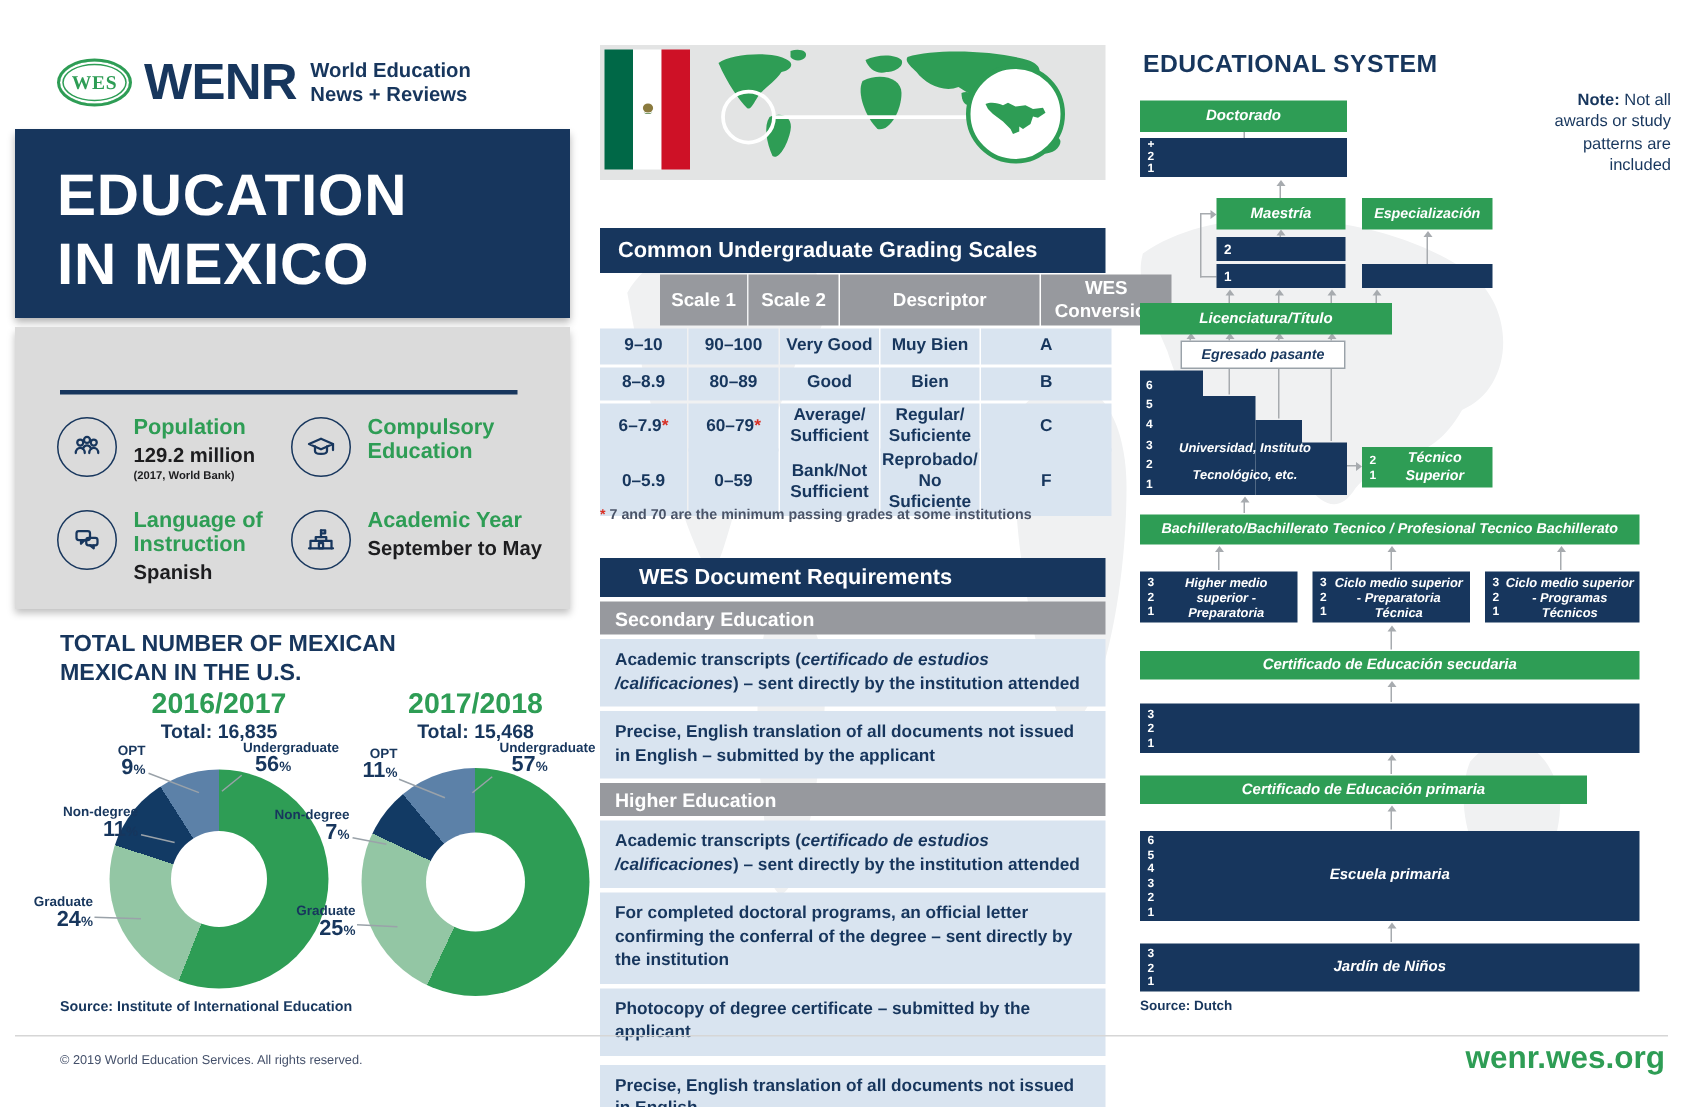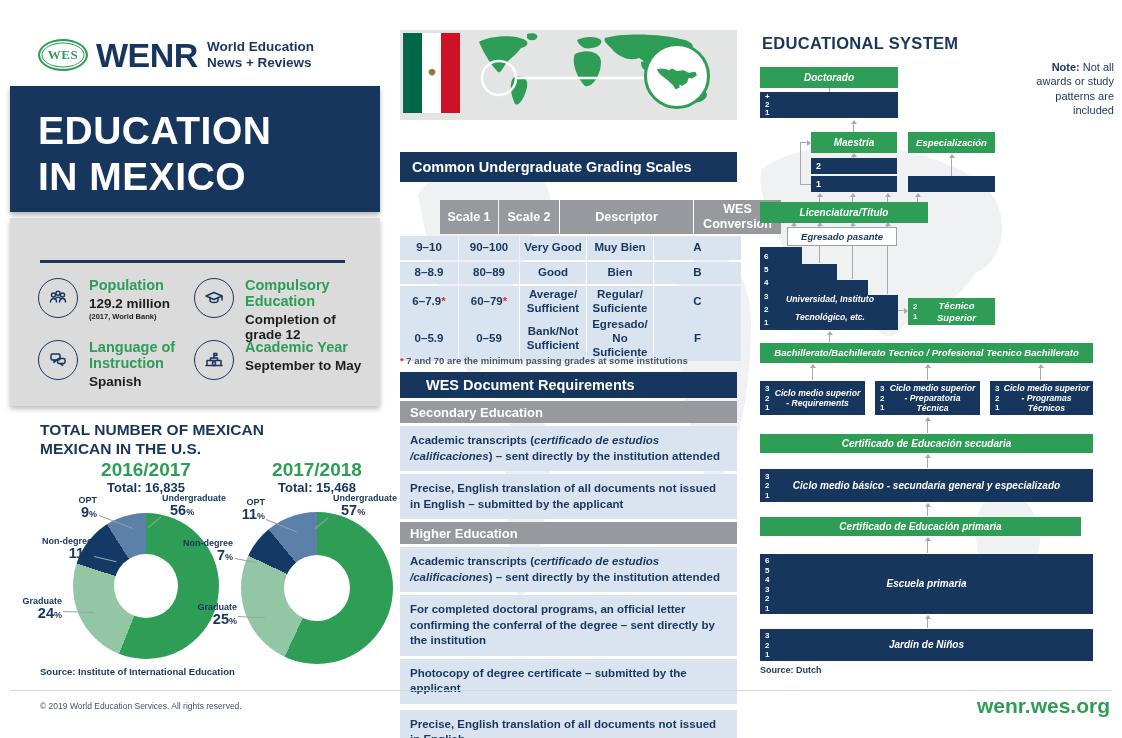"Scale 1" div.grow { margin-top: 18px -> 1px }
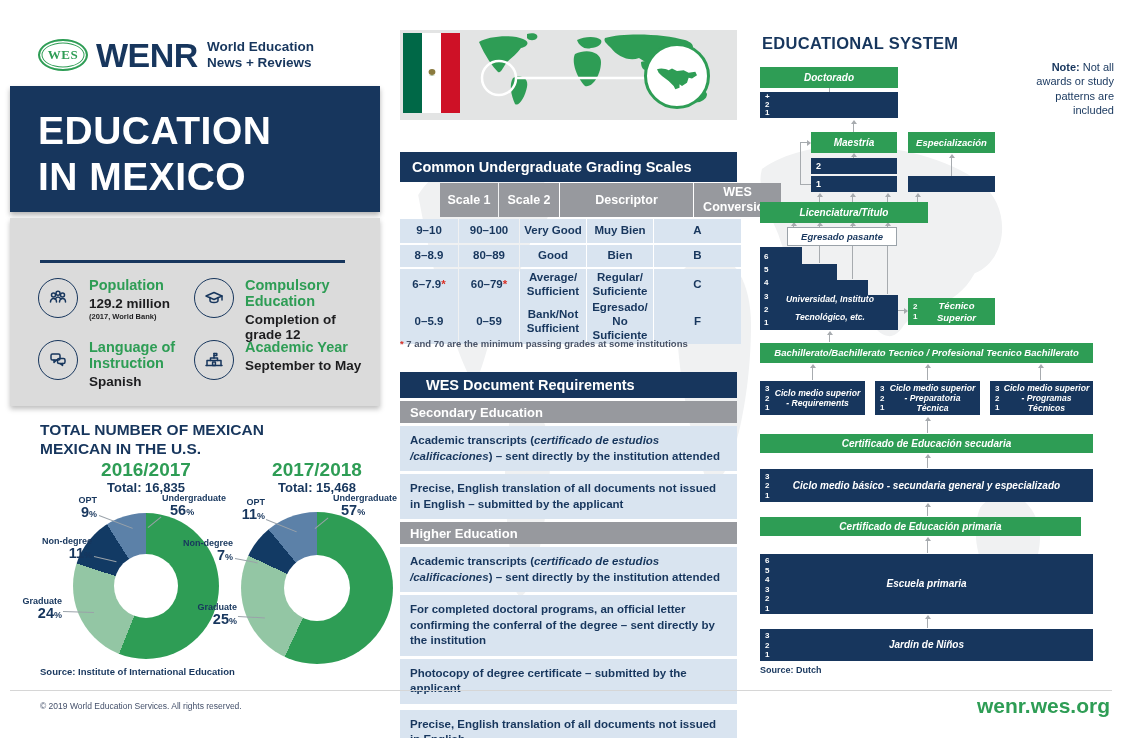"Egresado/ No Suficiente" div.gcell { text: Egresado/ -> Reprobado/ }
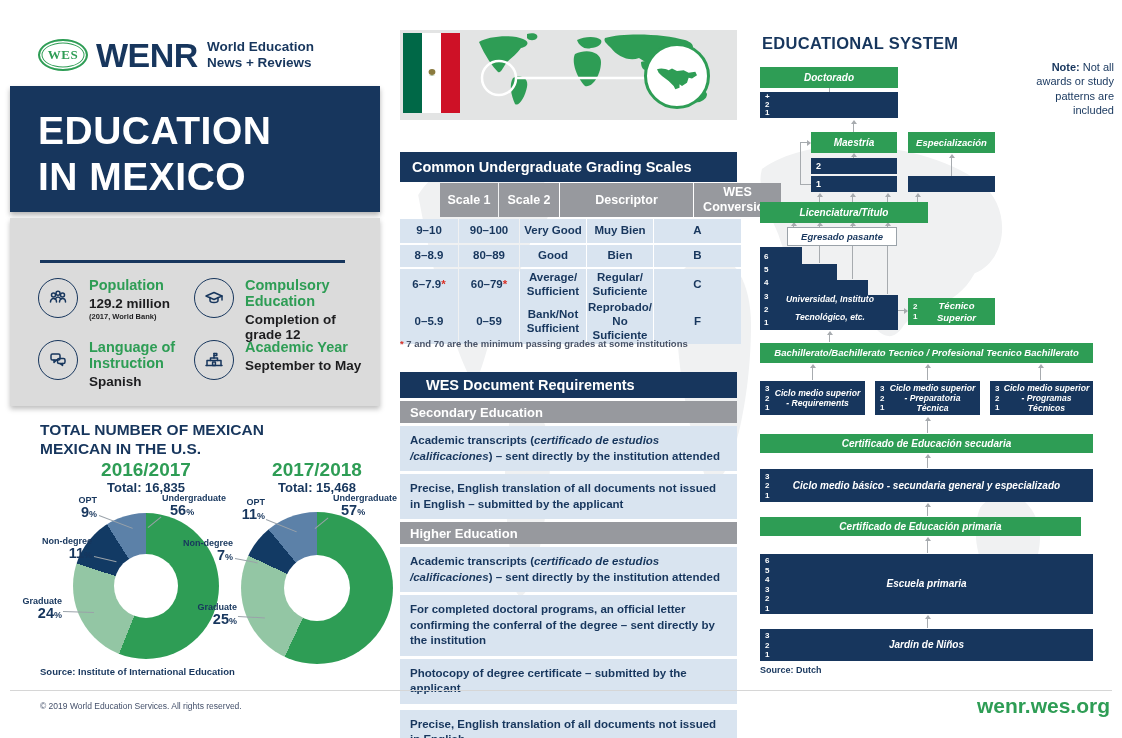"Completion of grade 12" div.qf-value { html: <div>Completion of grade 12</div> -> none }
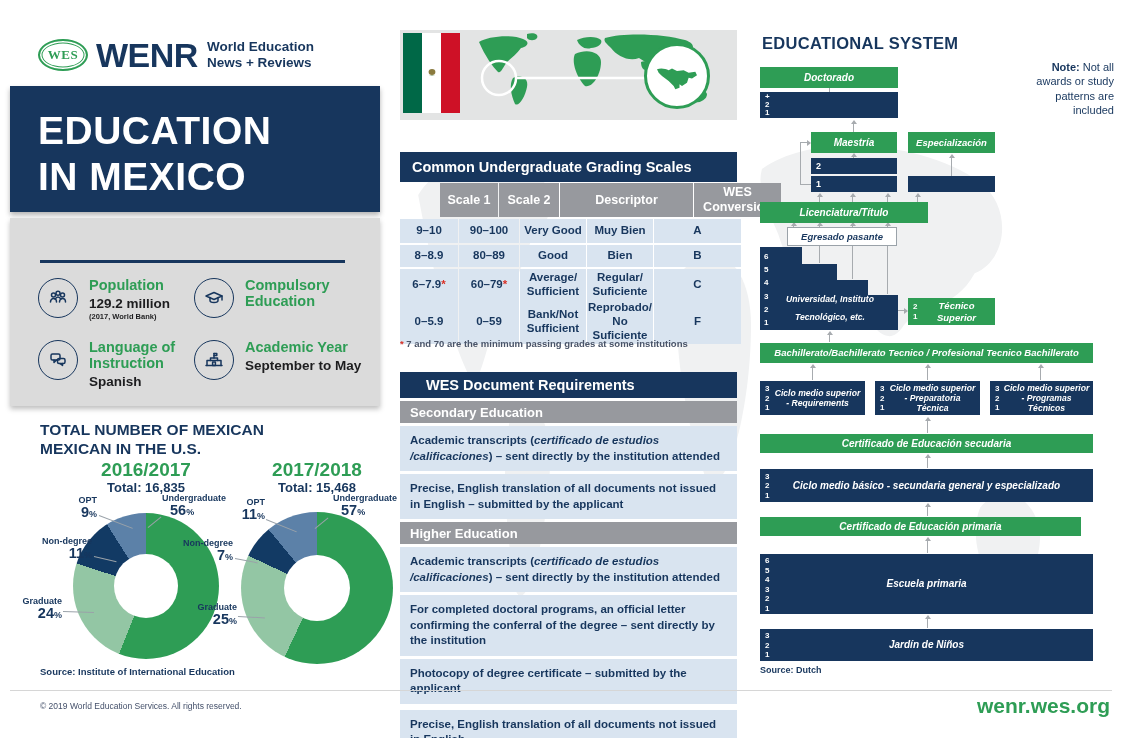"Ciclo medio superior - Requirements" span.lbl { text: Ciclo medio superior - Requirements -> Higher medio superior - Preparatoria }
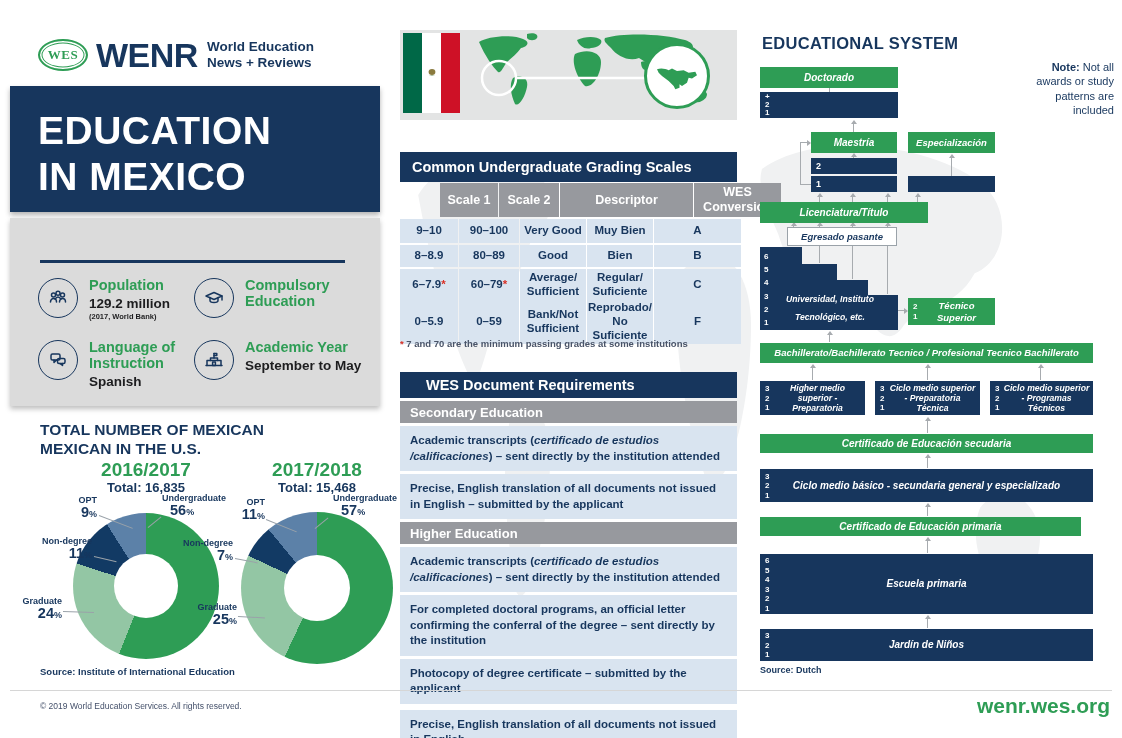"Ciclo medio básico - secundaria" span.lbl { html: <span>Ciclo medio básico - secundaria general y especializado</span> -> none }
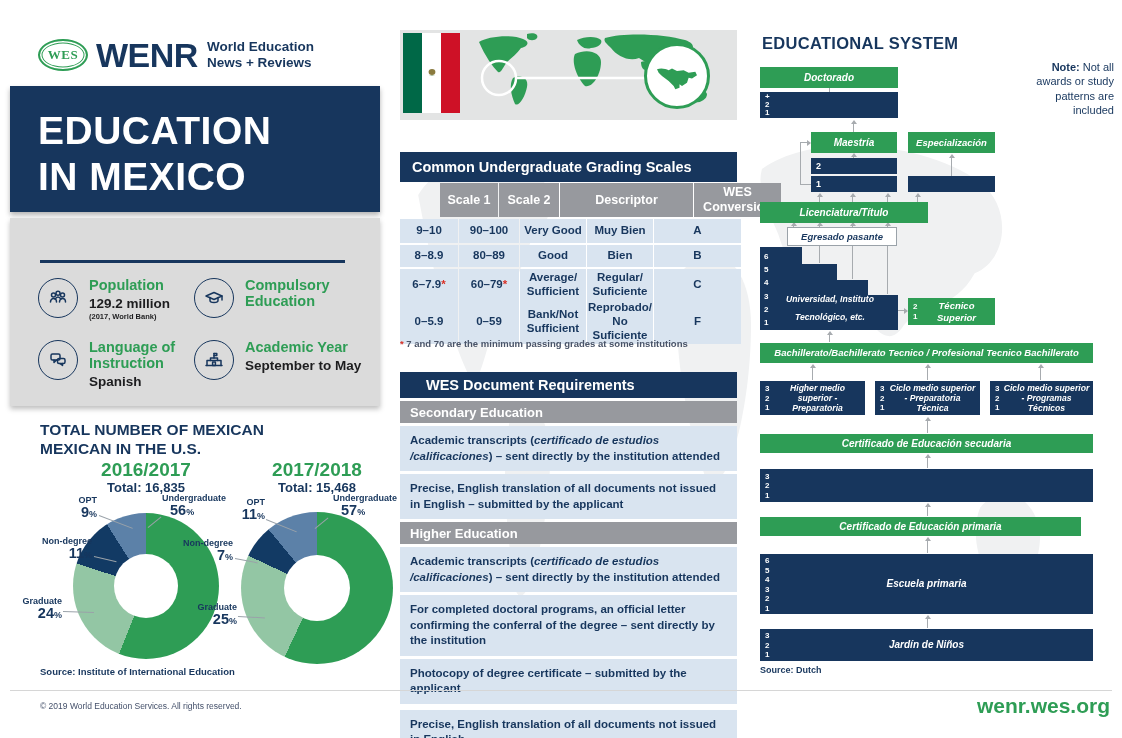"Certificado de Educación primaria" div.gbar { width: 321px -> 298px }
